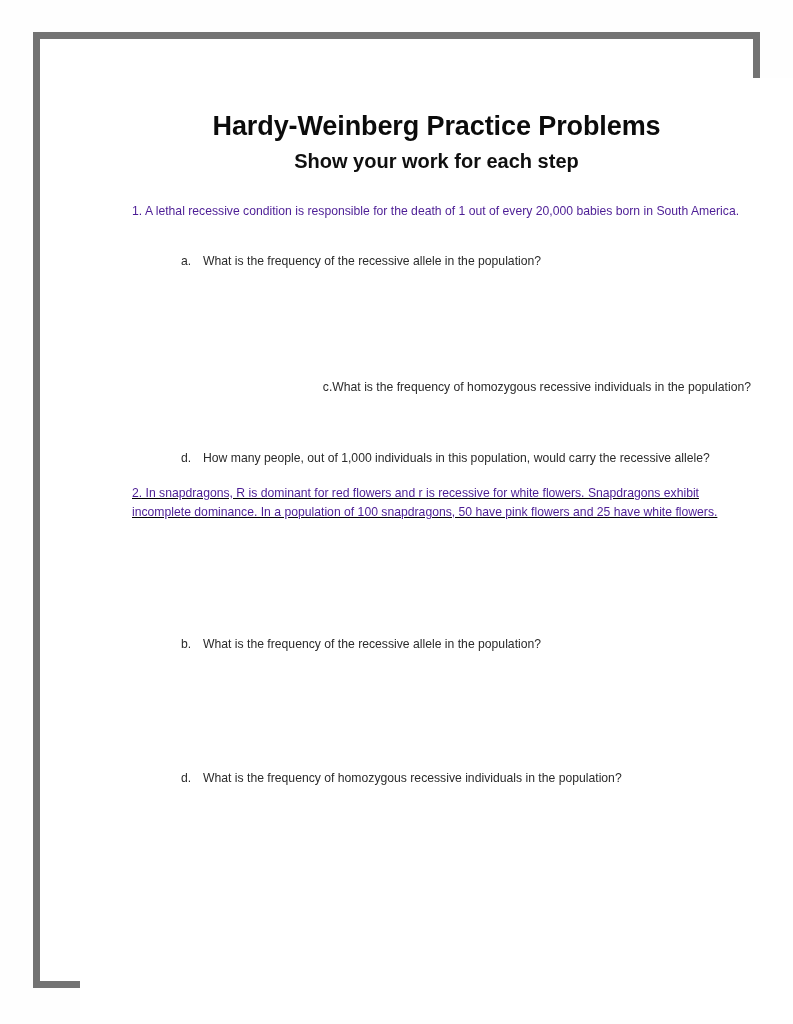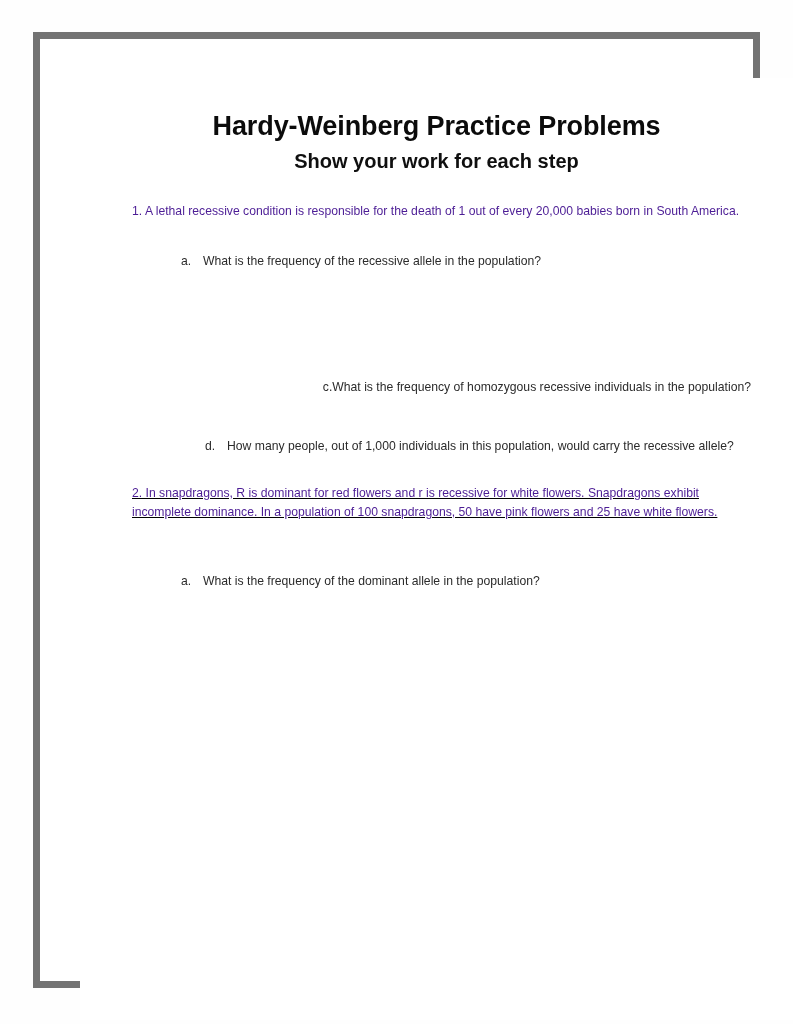"d. How many people, out" .sub-item.pos-3 { margin-left: 24px -> none; top: 185px -> 197px }
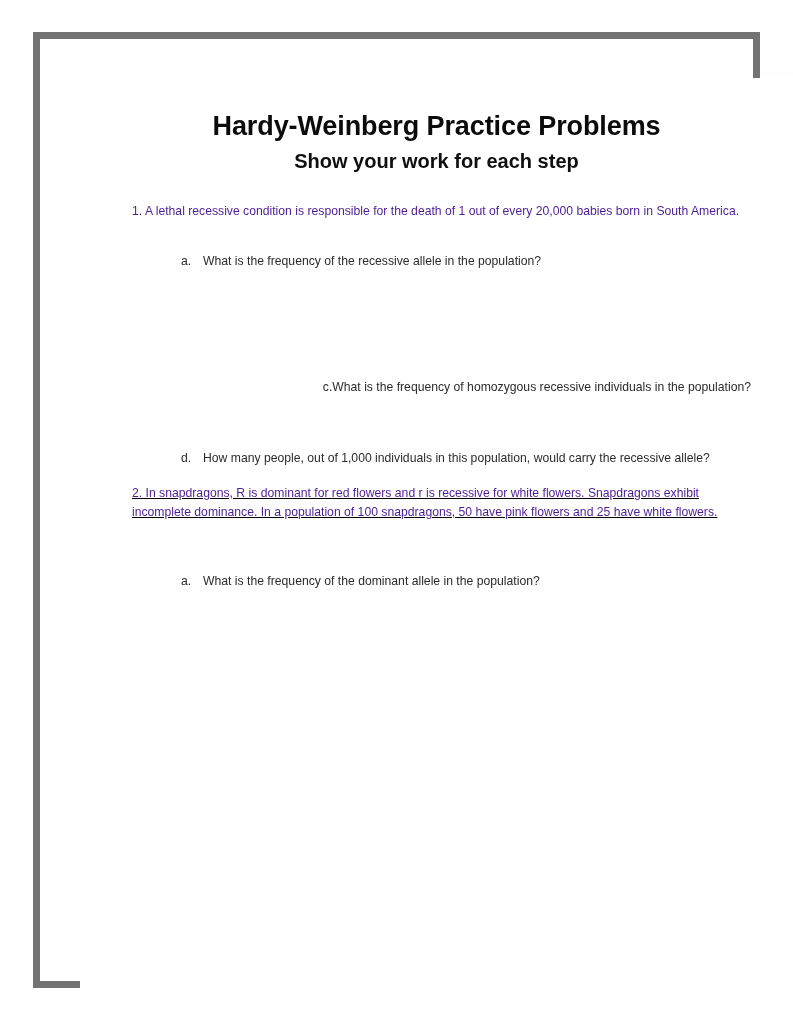"a. What is the frequency of the dominant" div.sub-item { html: <div> <span>a.</span><span>What is the frequency of the dominant allele in the population?</span> </div> -> none }
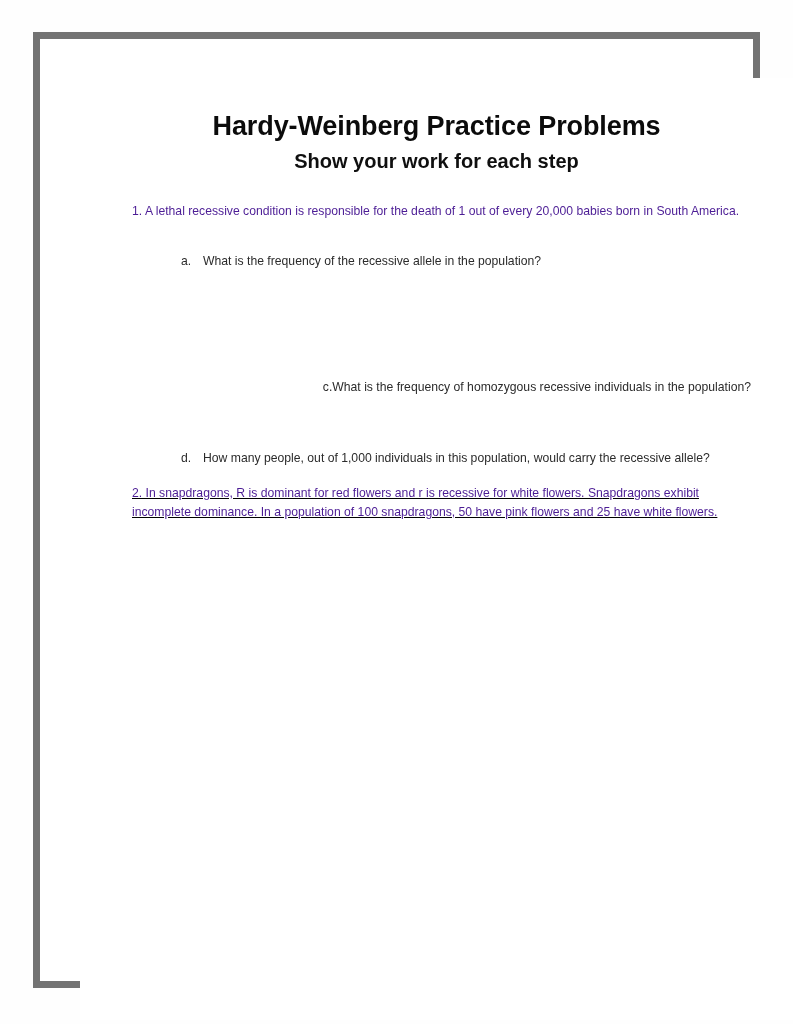"b. What is the frequency" div.sub-item { html: none -> <div> <span>b.</span><span>What is the frequency of the recessive allele in the population?</span> </div> }
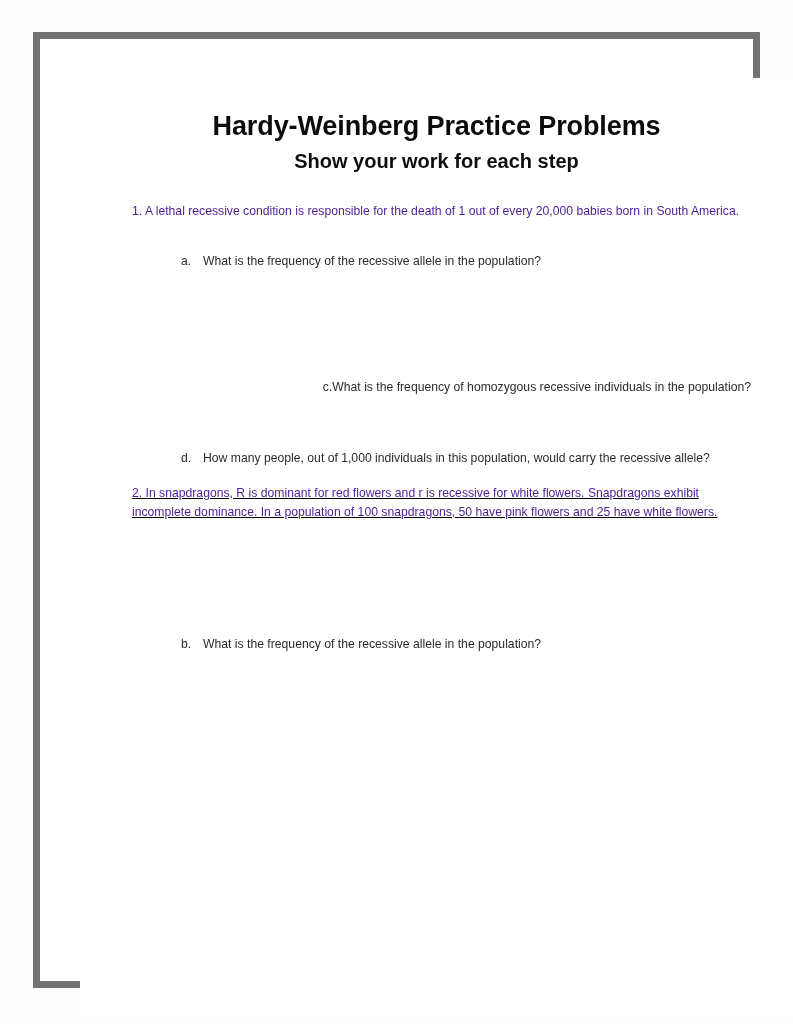"d. What is the frequency" div.sub-item { html: none -> <div> <span>d.</span><span>What is the frequency of homozygous recessive individuals in the population?</span> </div> }
